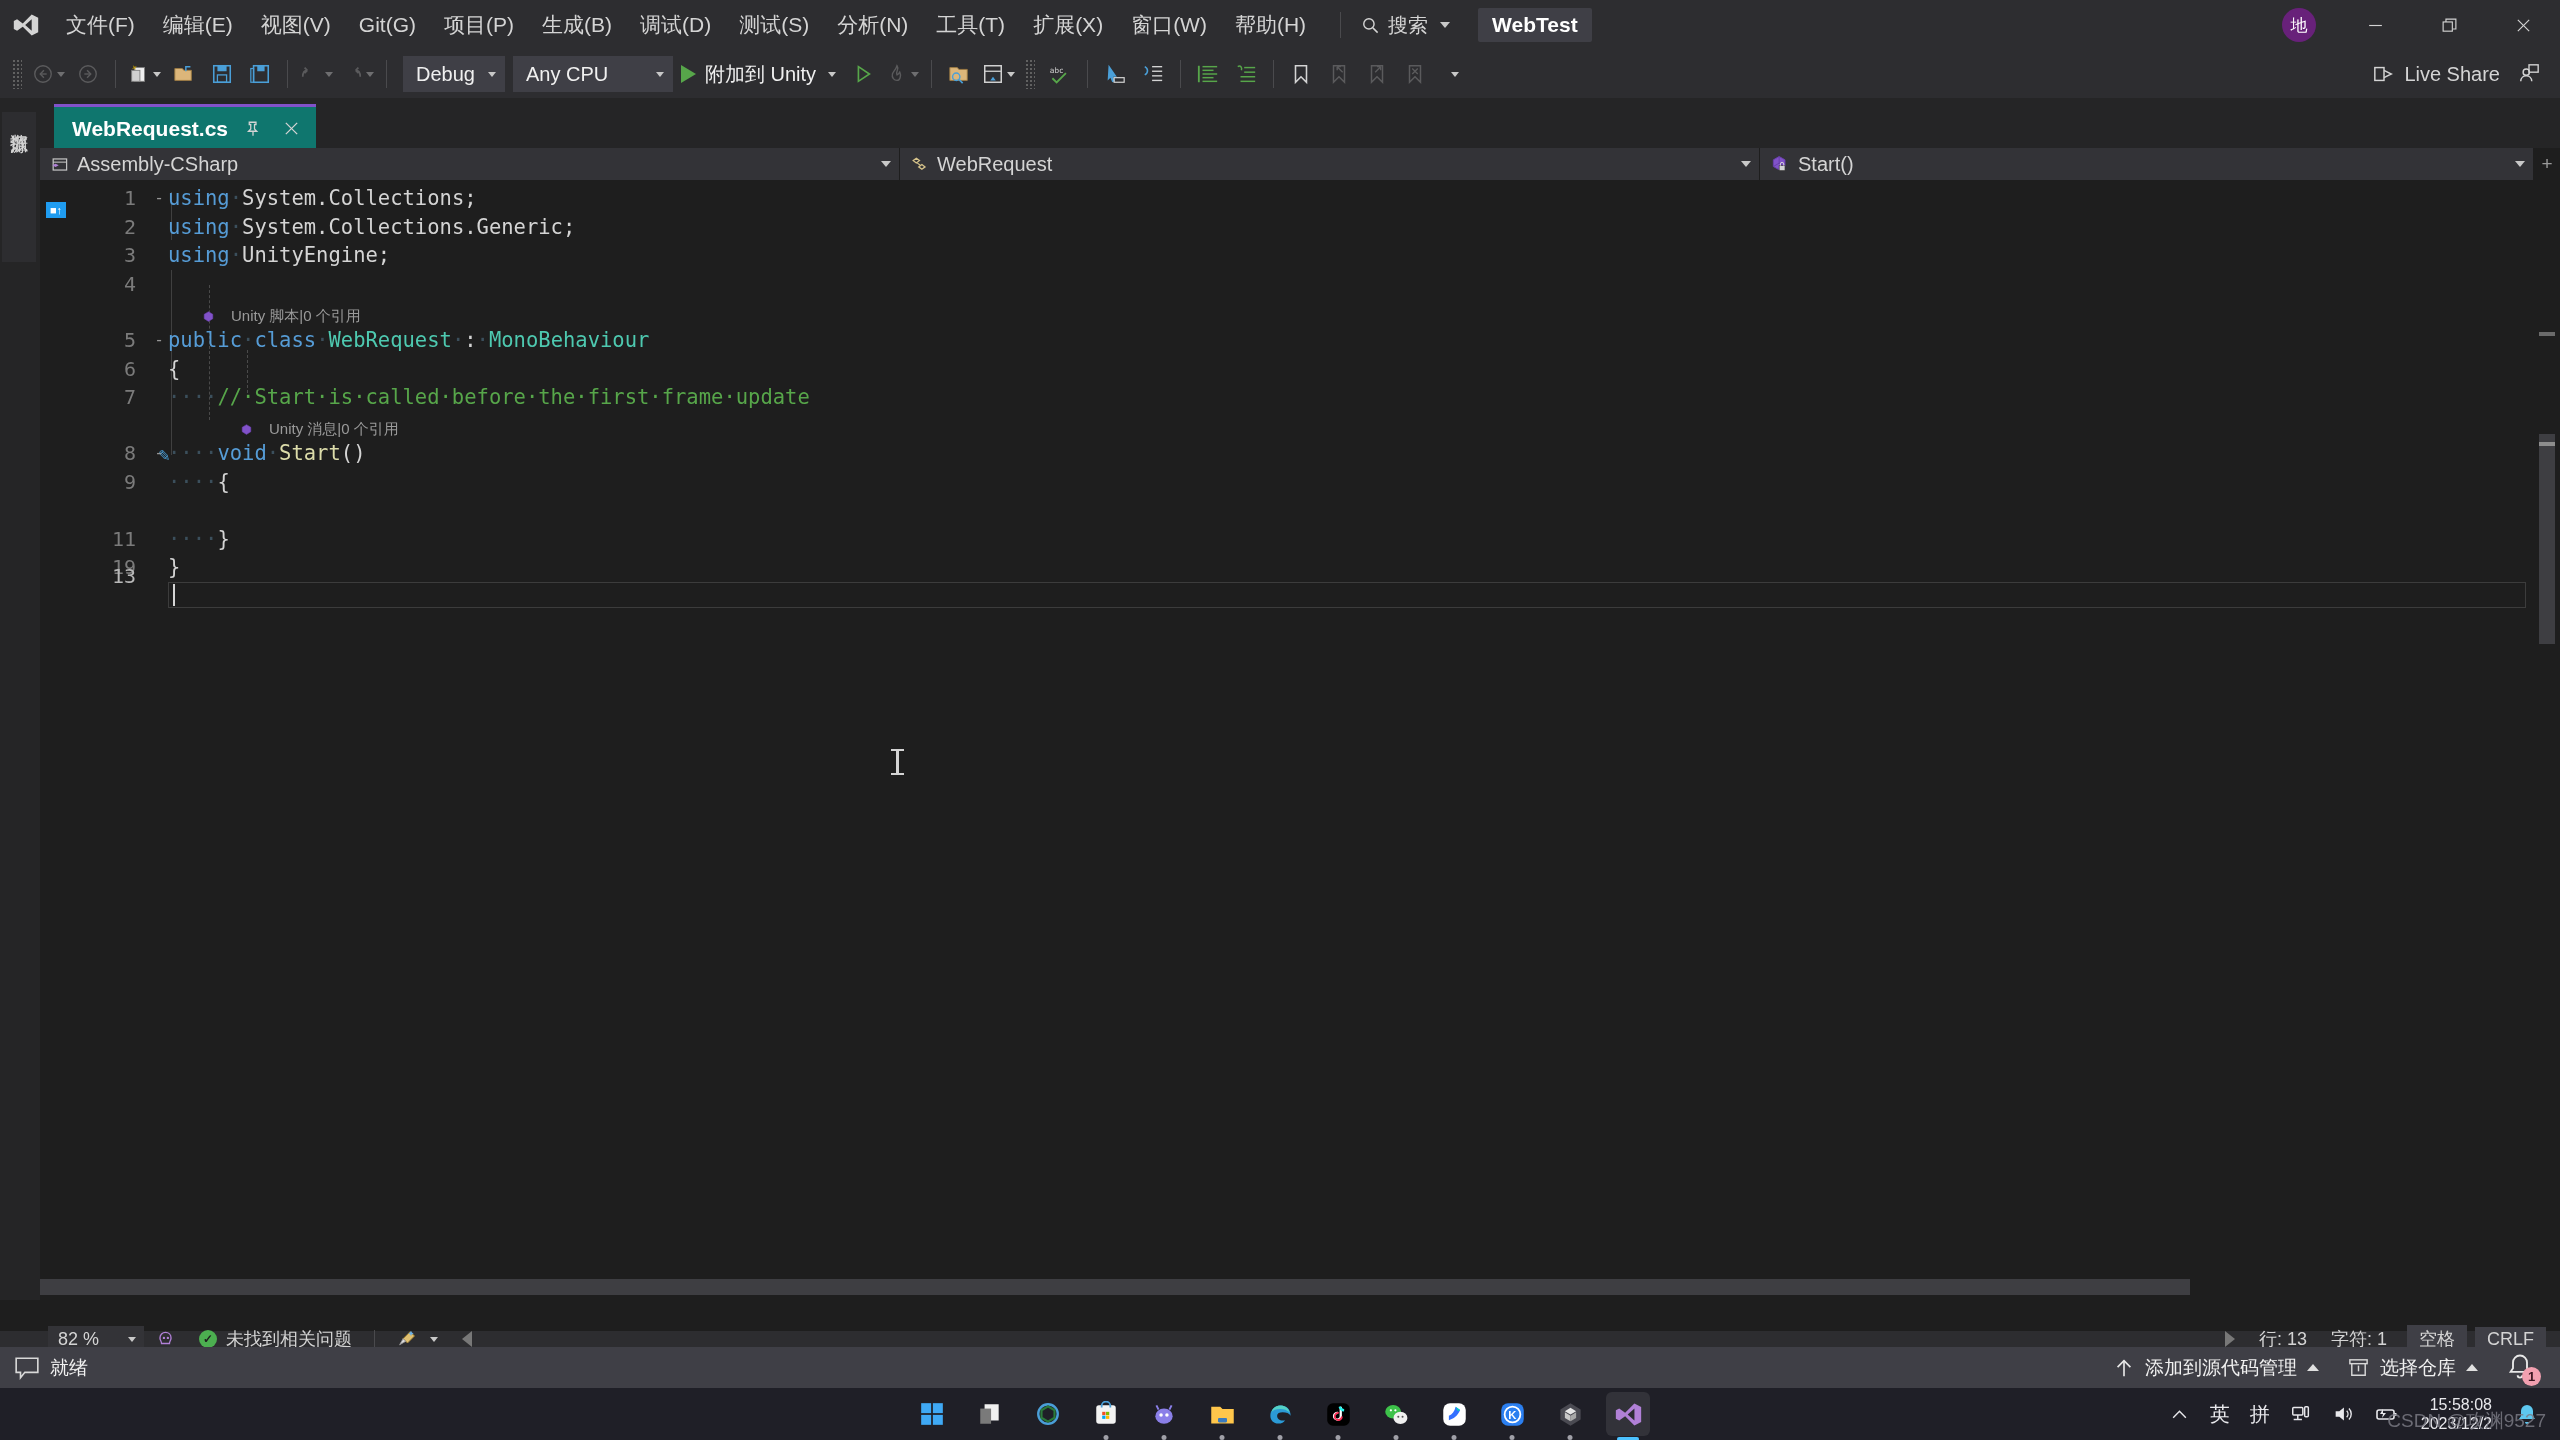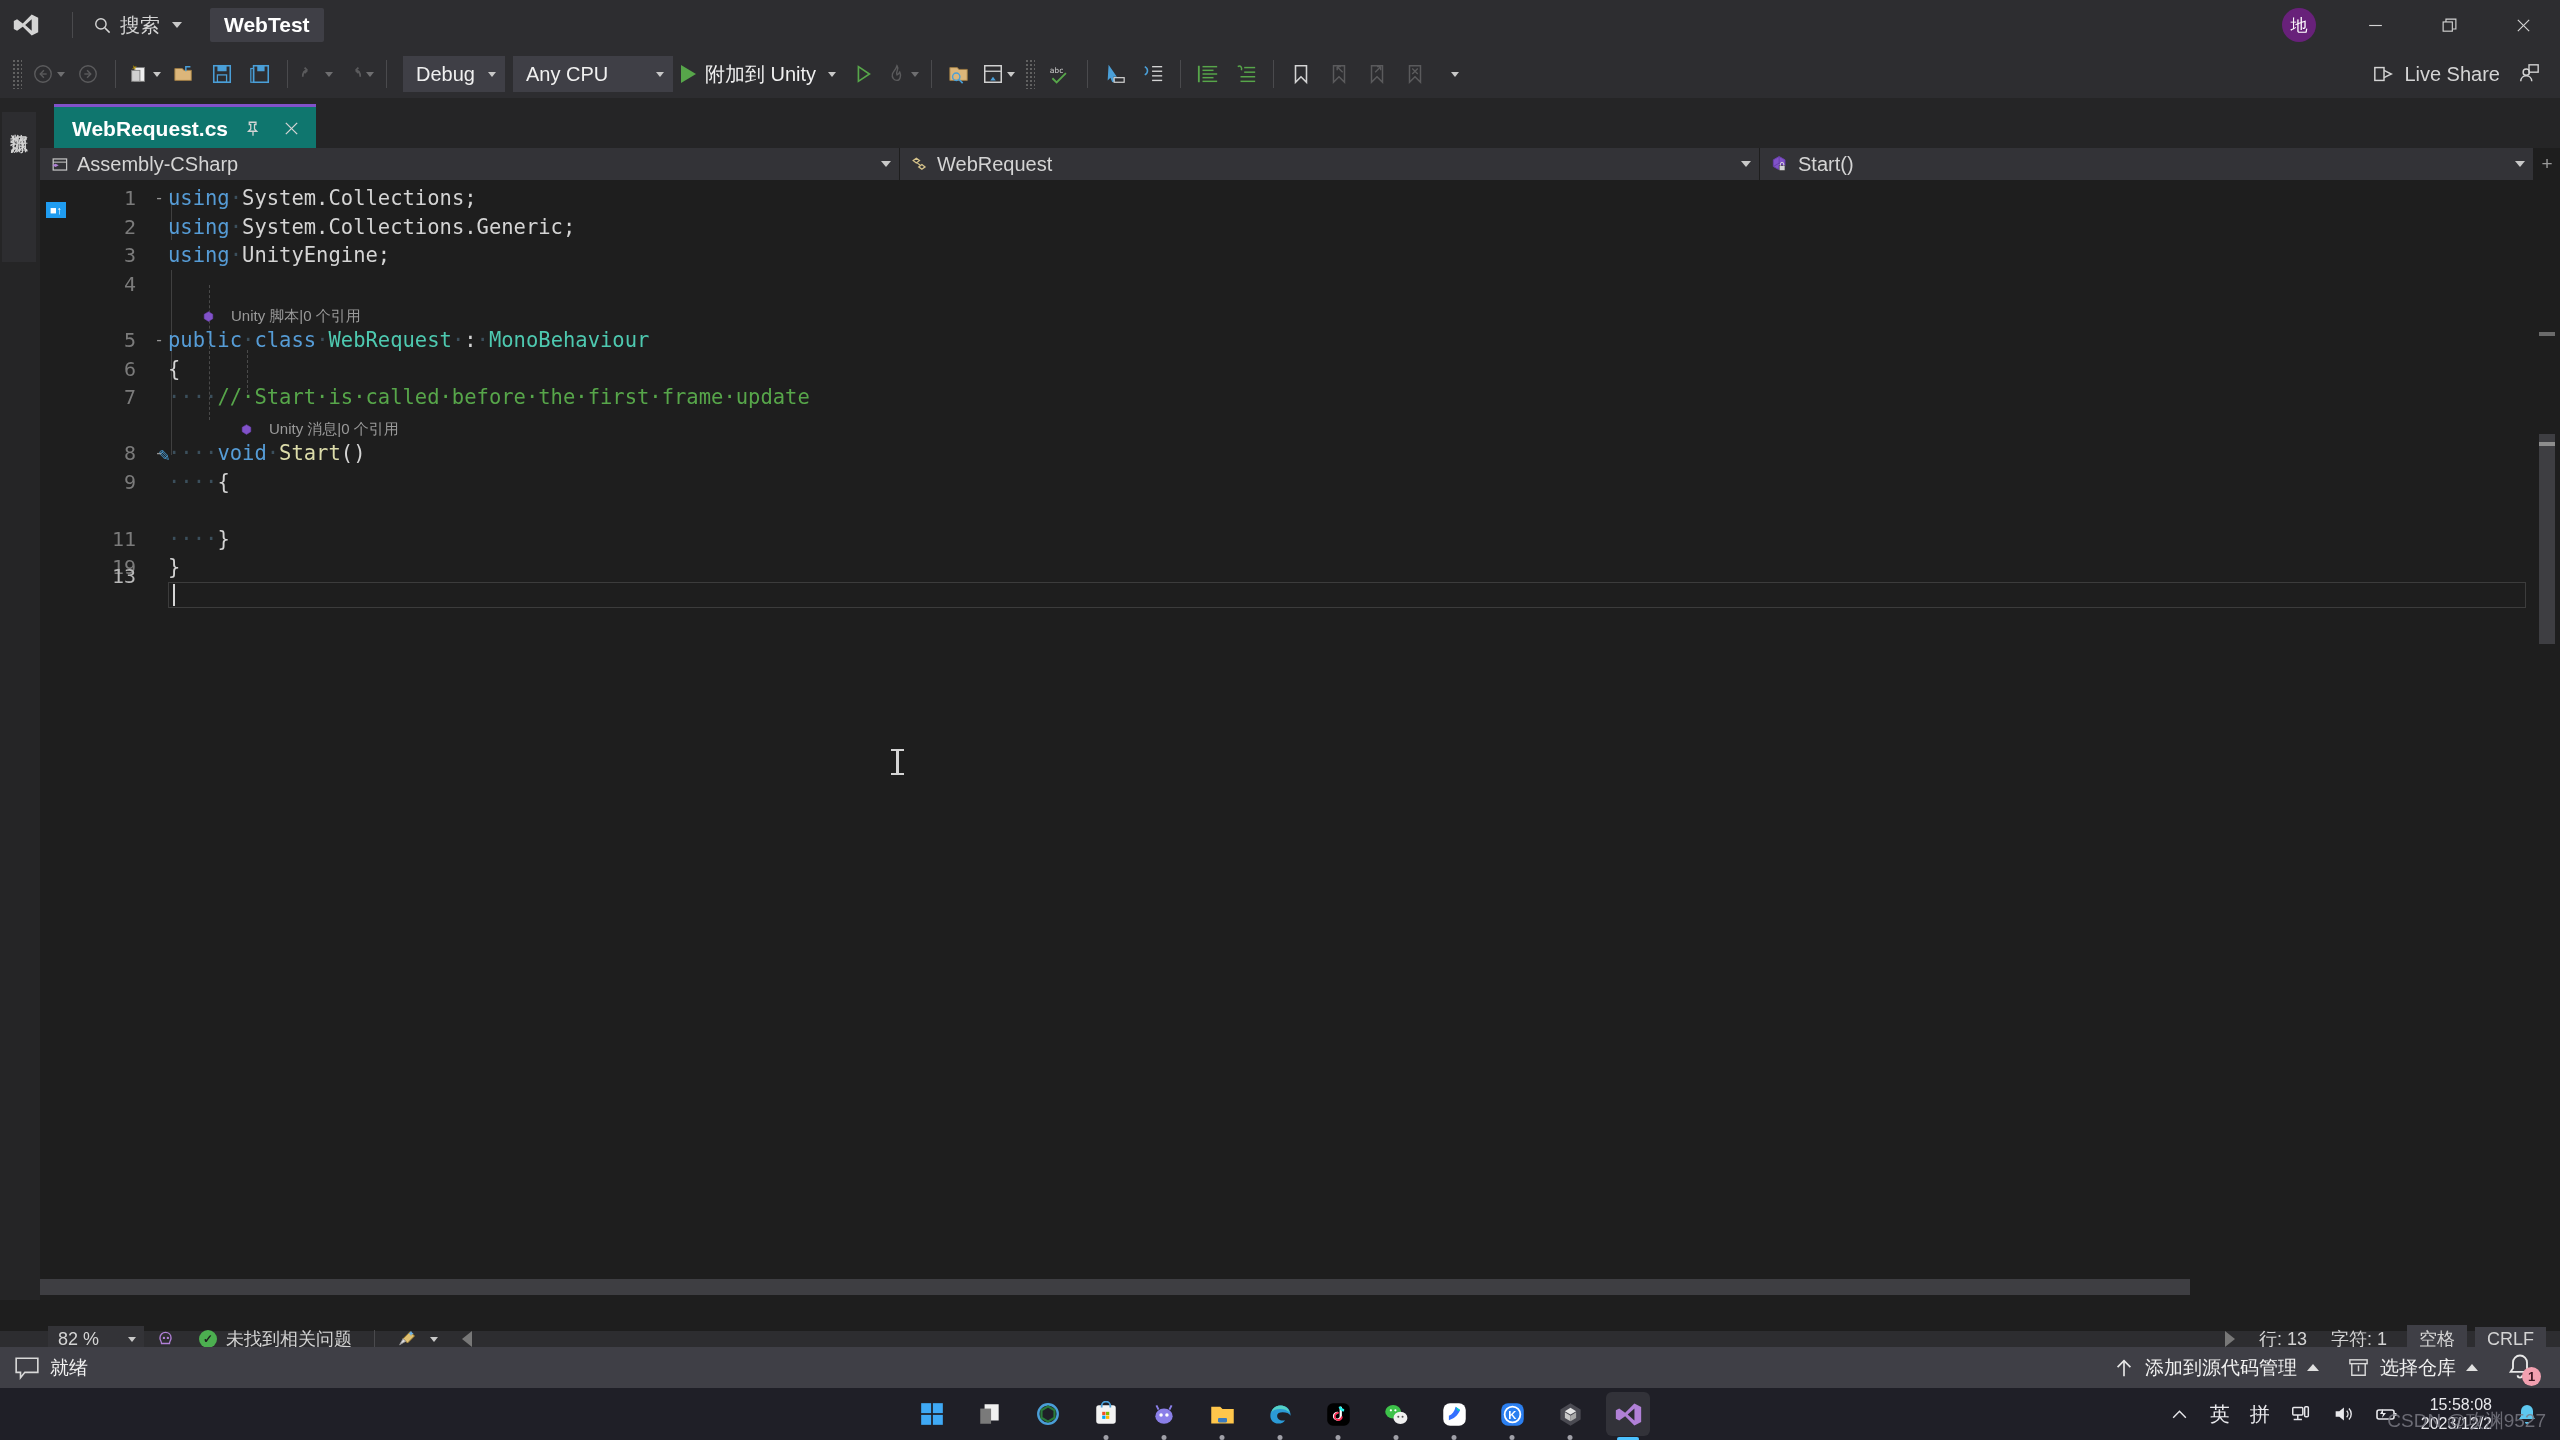"文件(F)" div.menu { html: none -> <div> <div>文件(F)</div> <div>编辑(E)</div> <div>视图(V)</div> <div>Git(G)</div> <div>项目(P)</div> <div>生成(B)</div> <div>调试(D)</div> <div>测试(S)</div> <div>分析(N)</div> <div>工具(T)</div> <div>扩展(X)</div> <div>窗口(W)</div> <div>帮助(H)</div> </div> }
